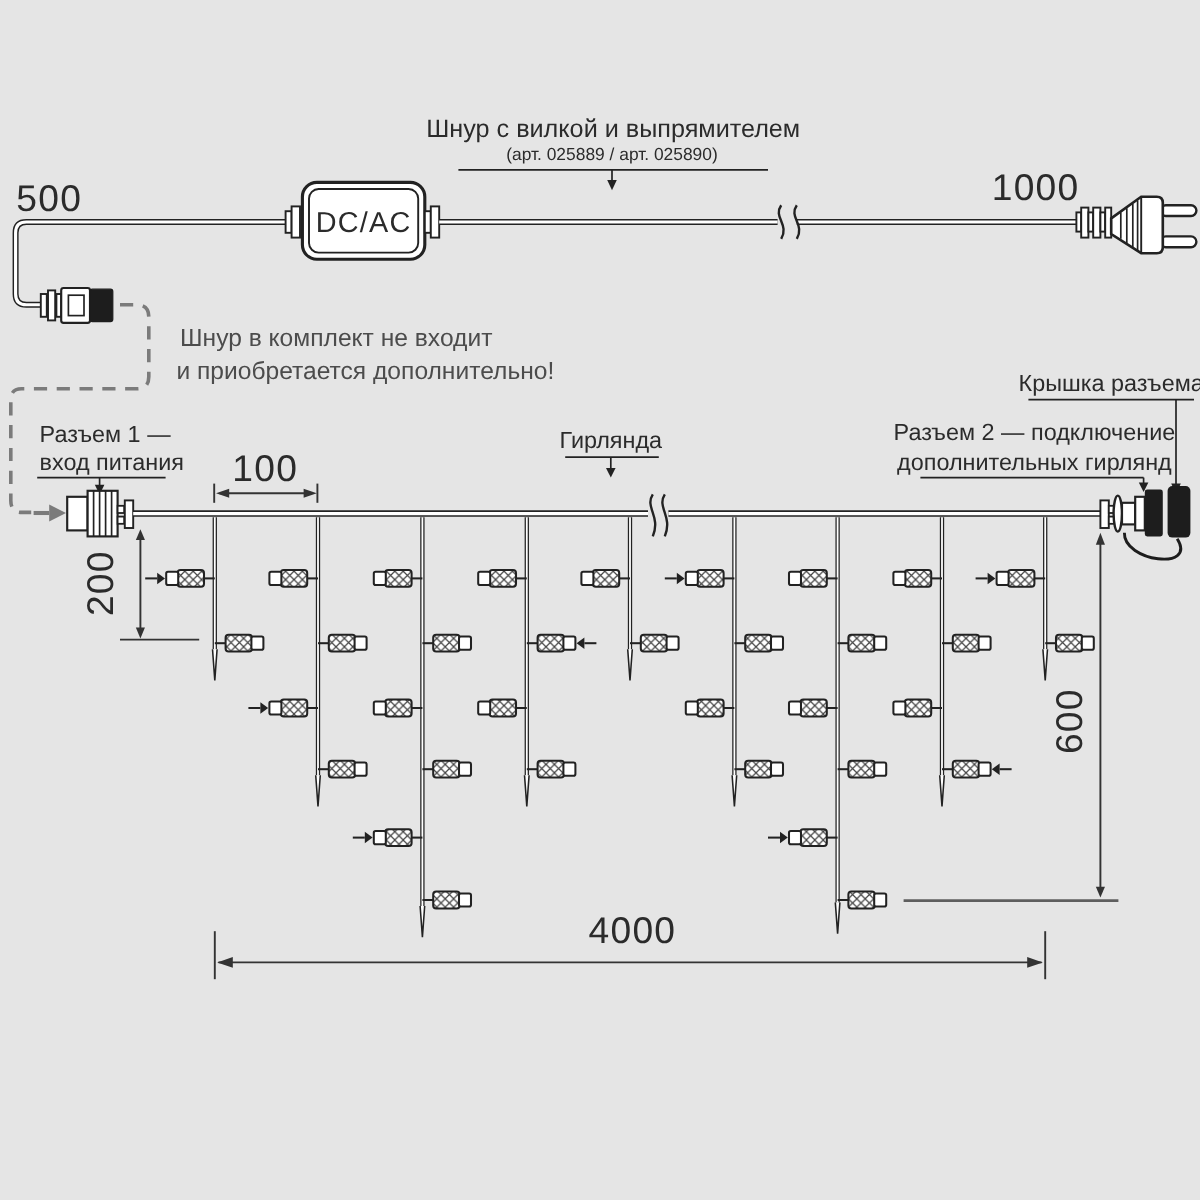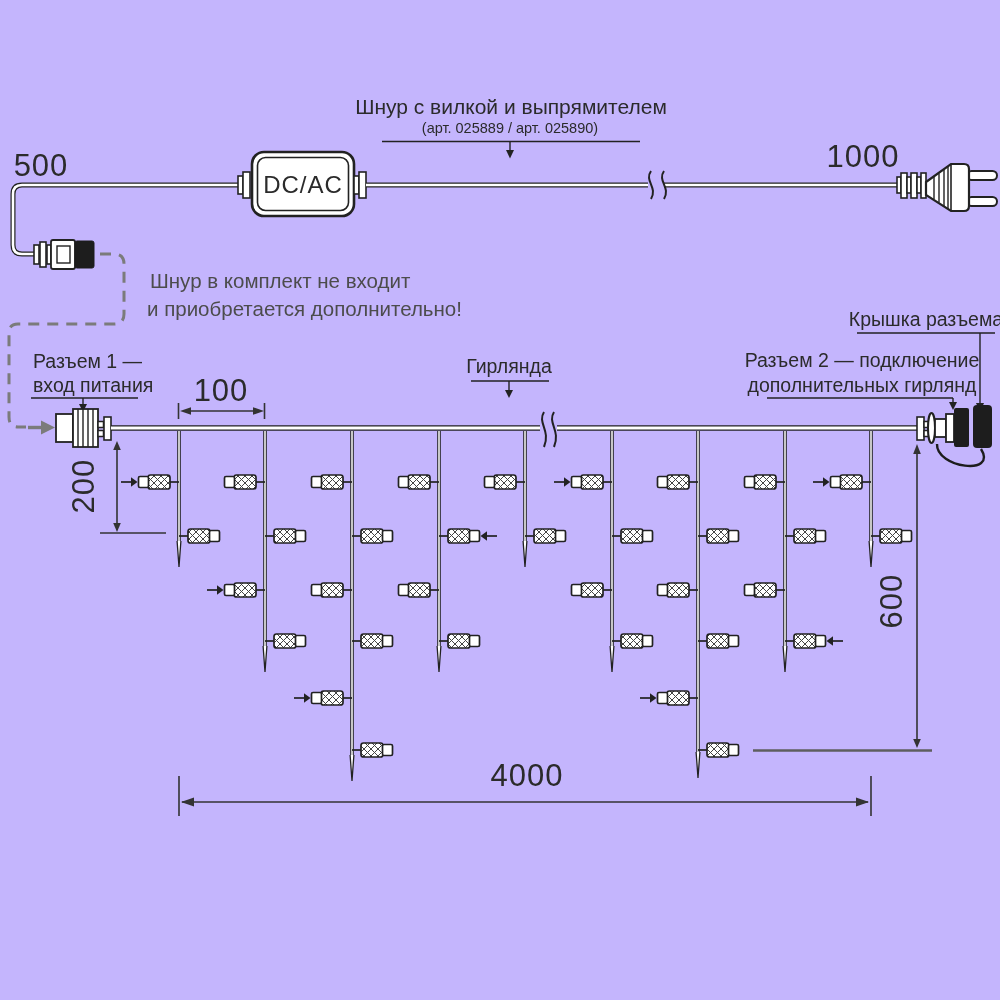"Шнур с вилкой и выпрямителем" #stage { background: #c4b5fd -> #e5e5e5 }
